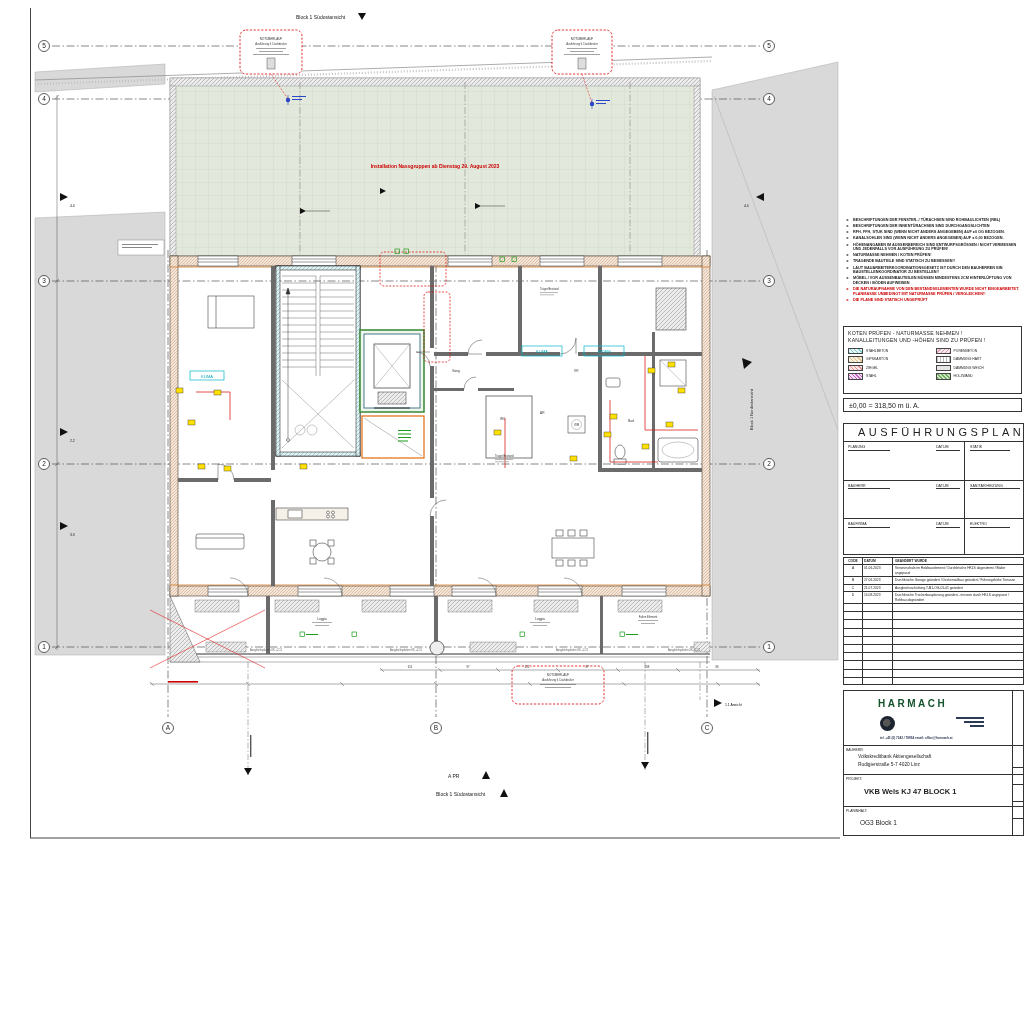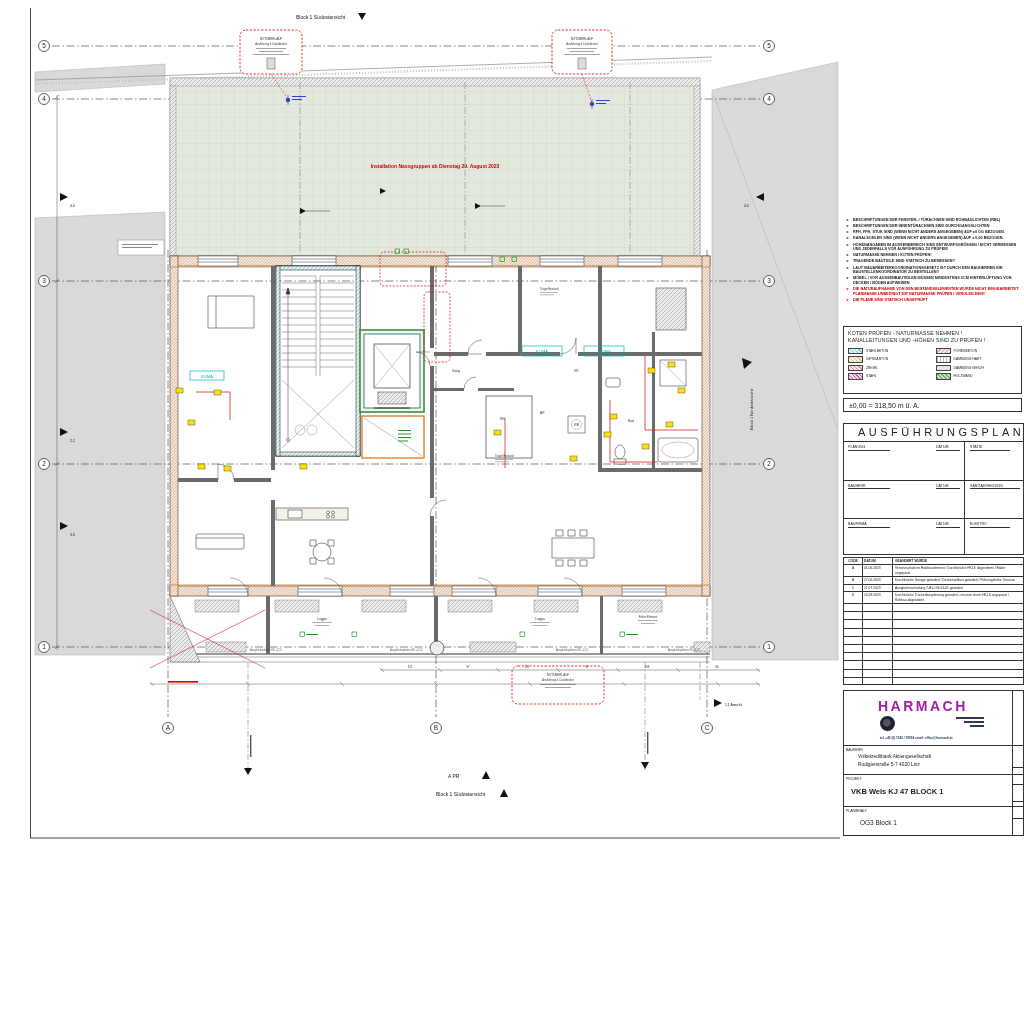"HARMACH" #logotxt { color: #a21caf -> #14532d; font-size: 14px -> 10px }
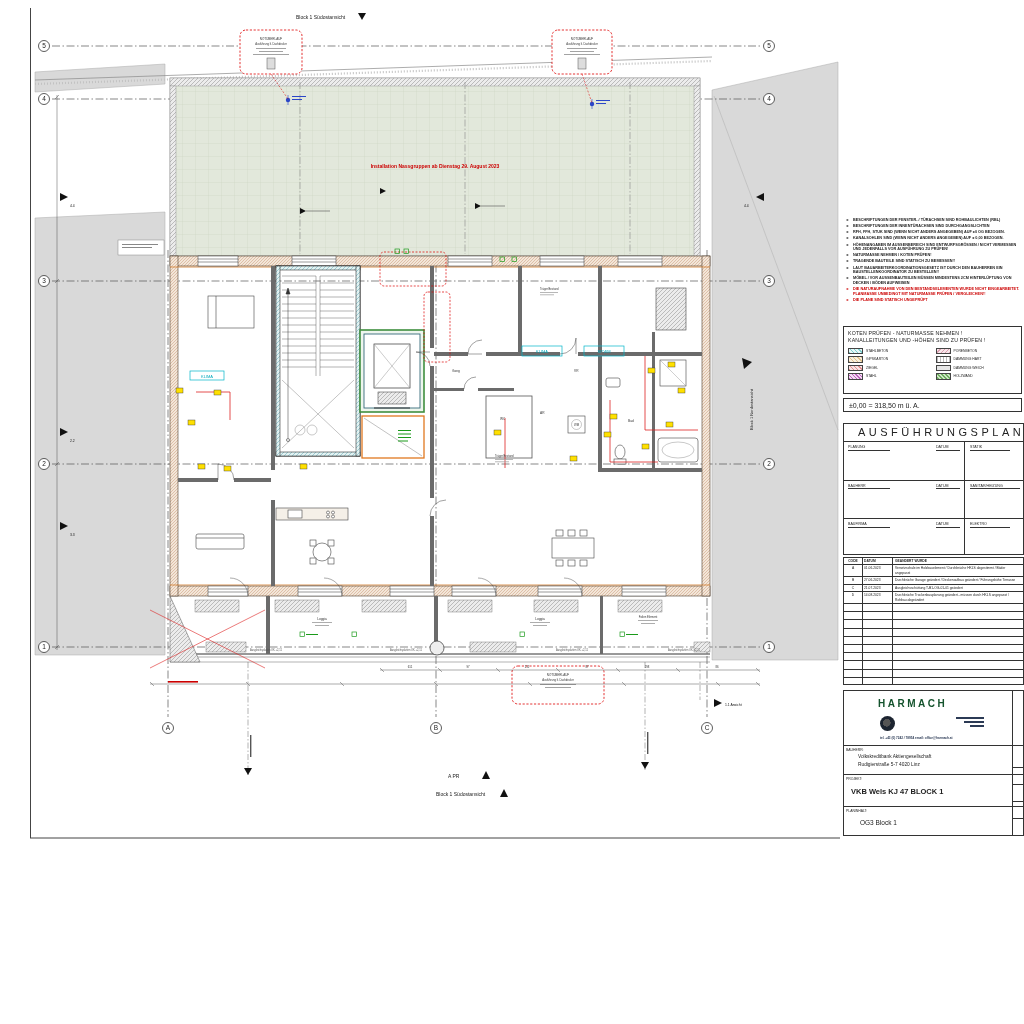"VKB Wels KJ 47 BLOCK" div { left: 7px -> 20px }
